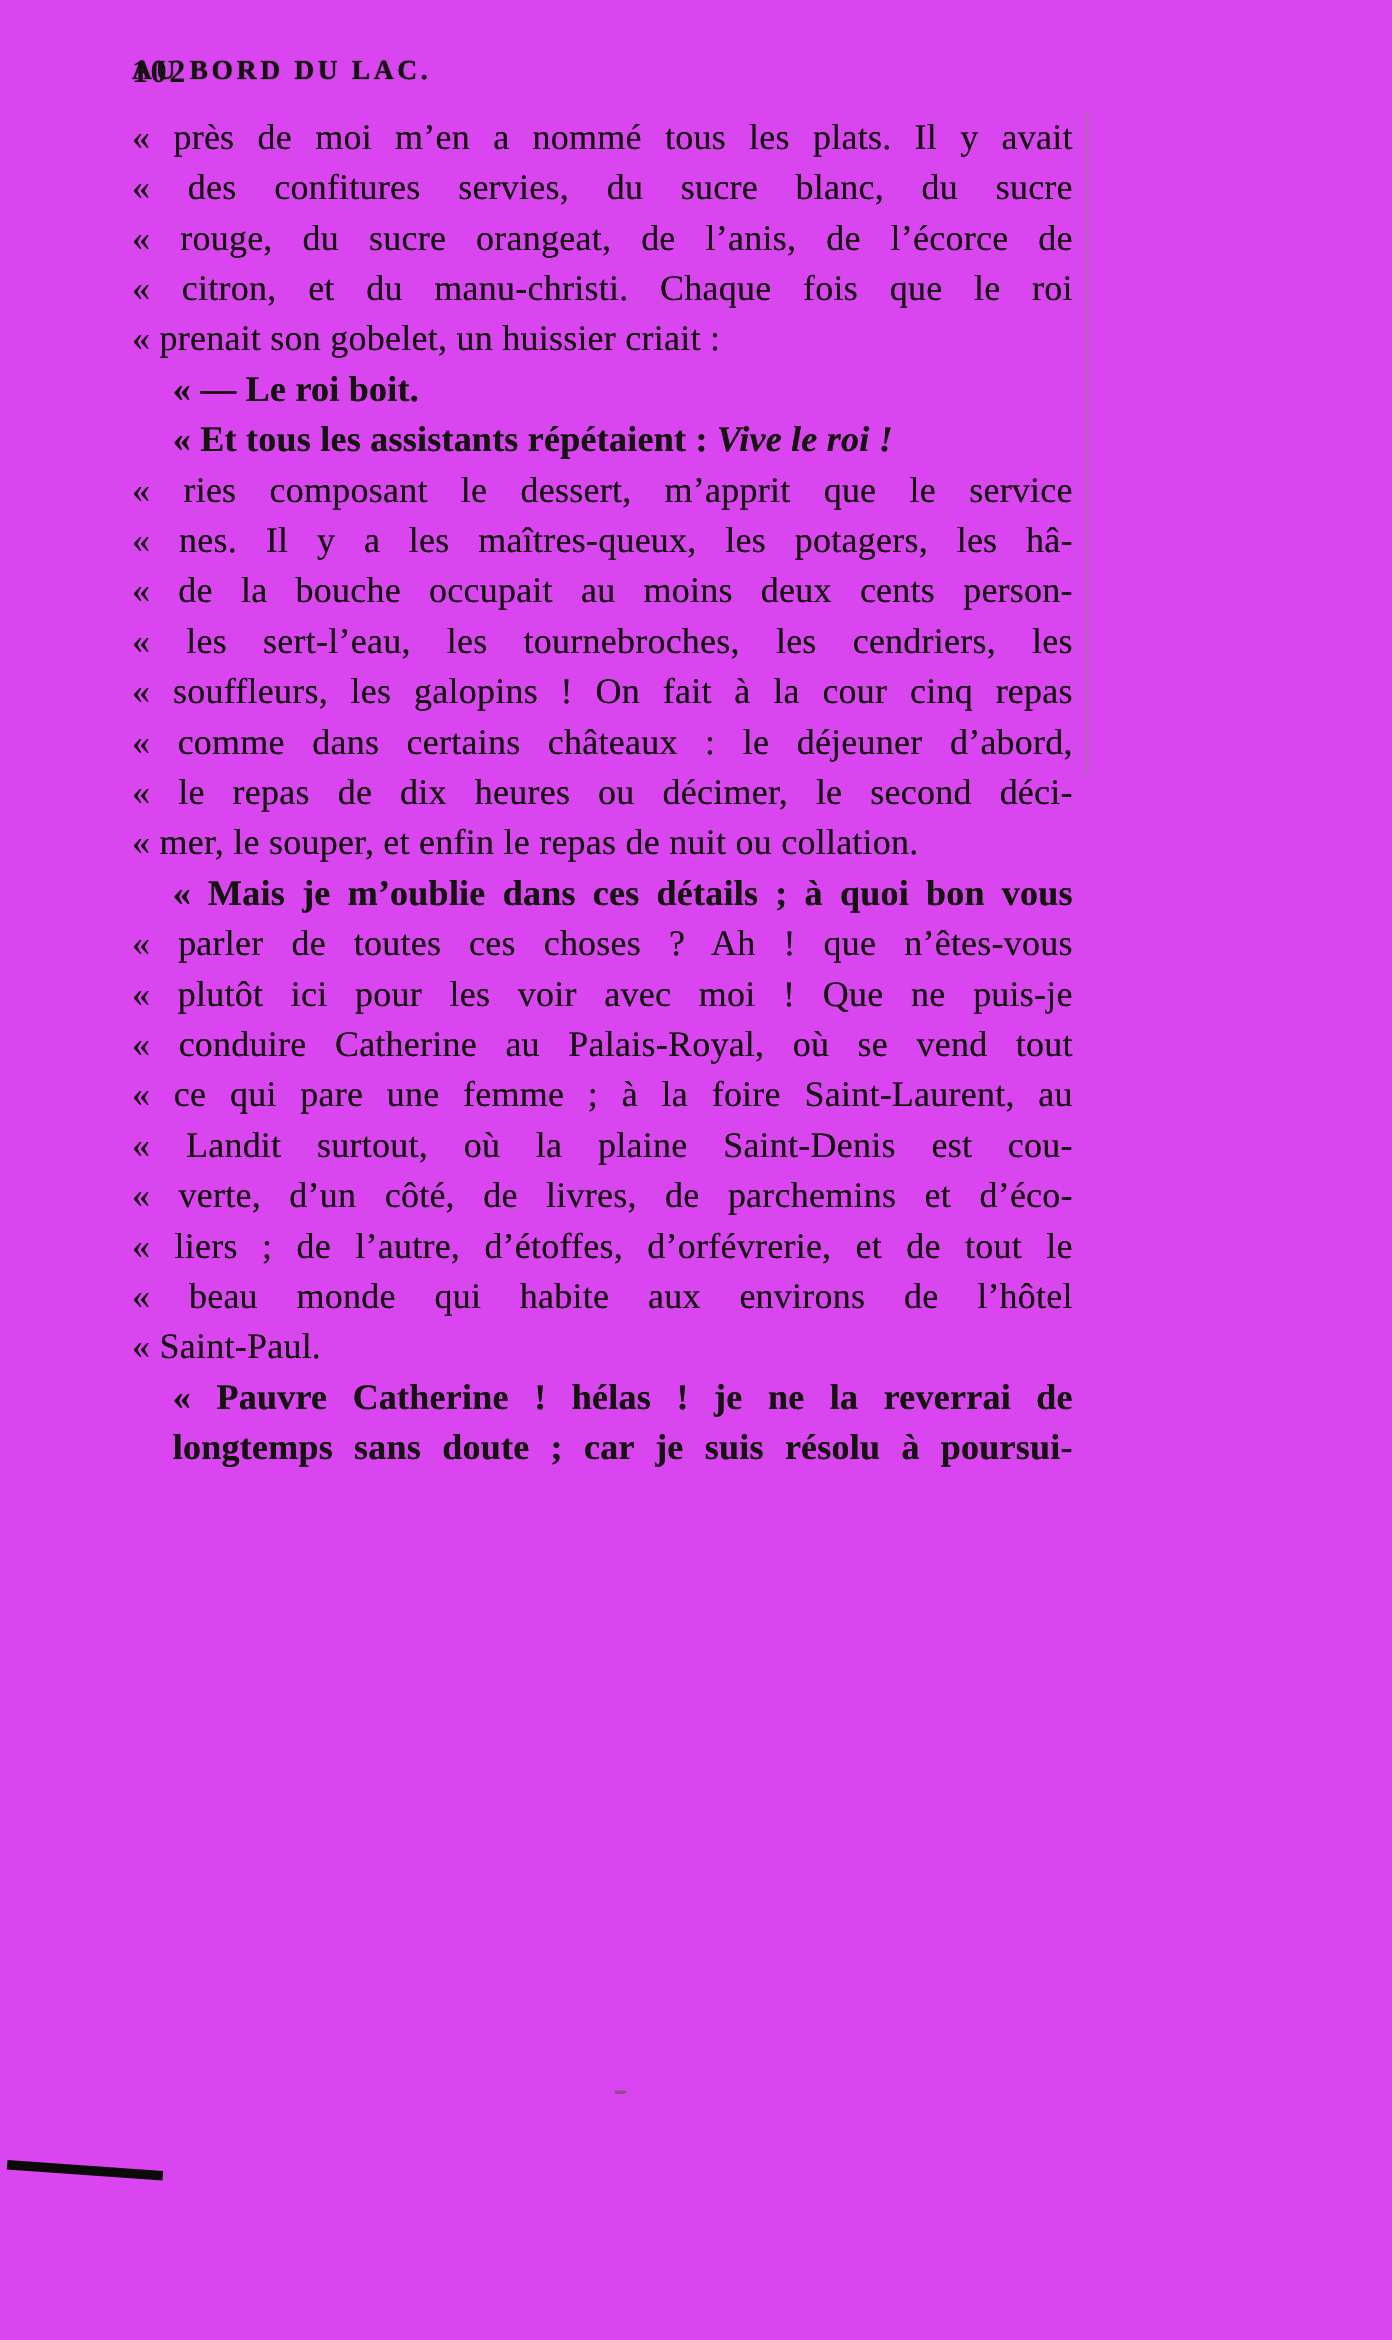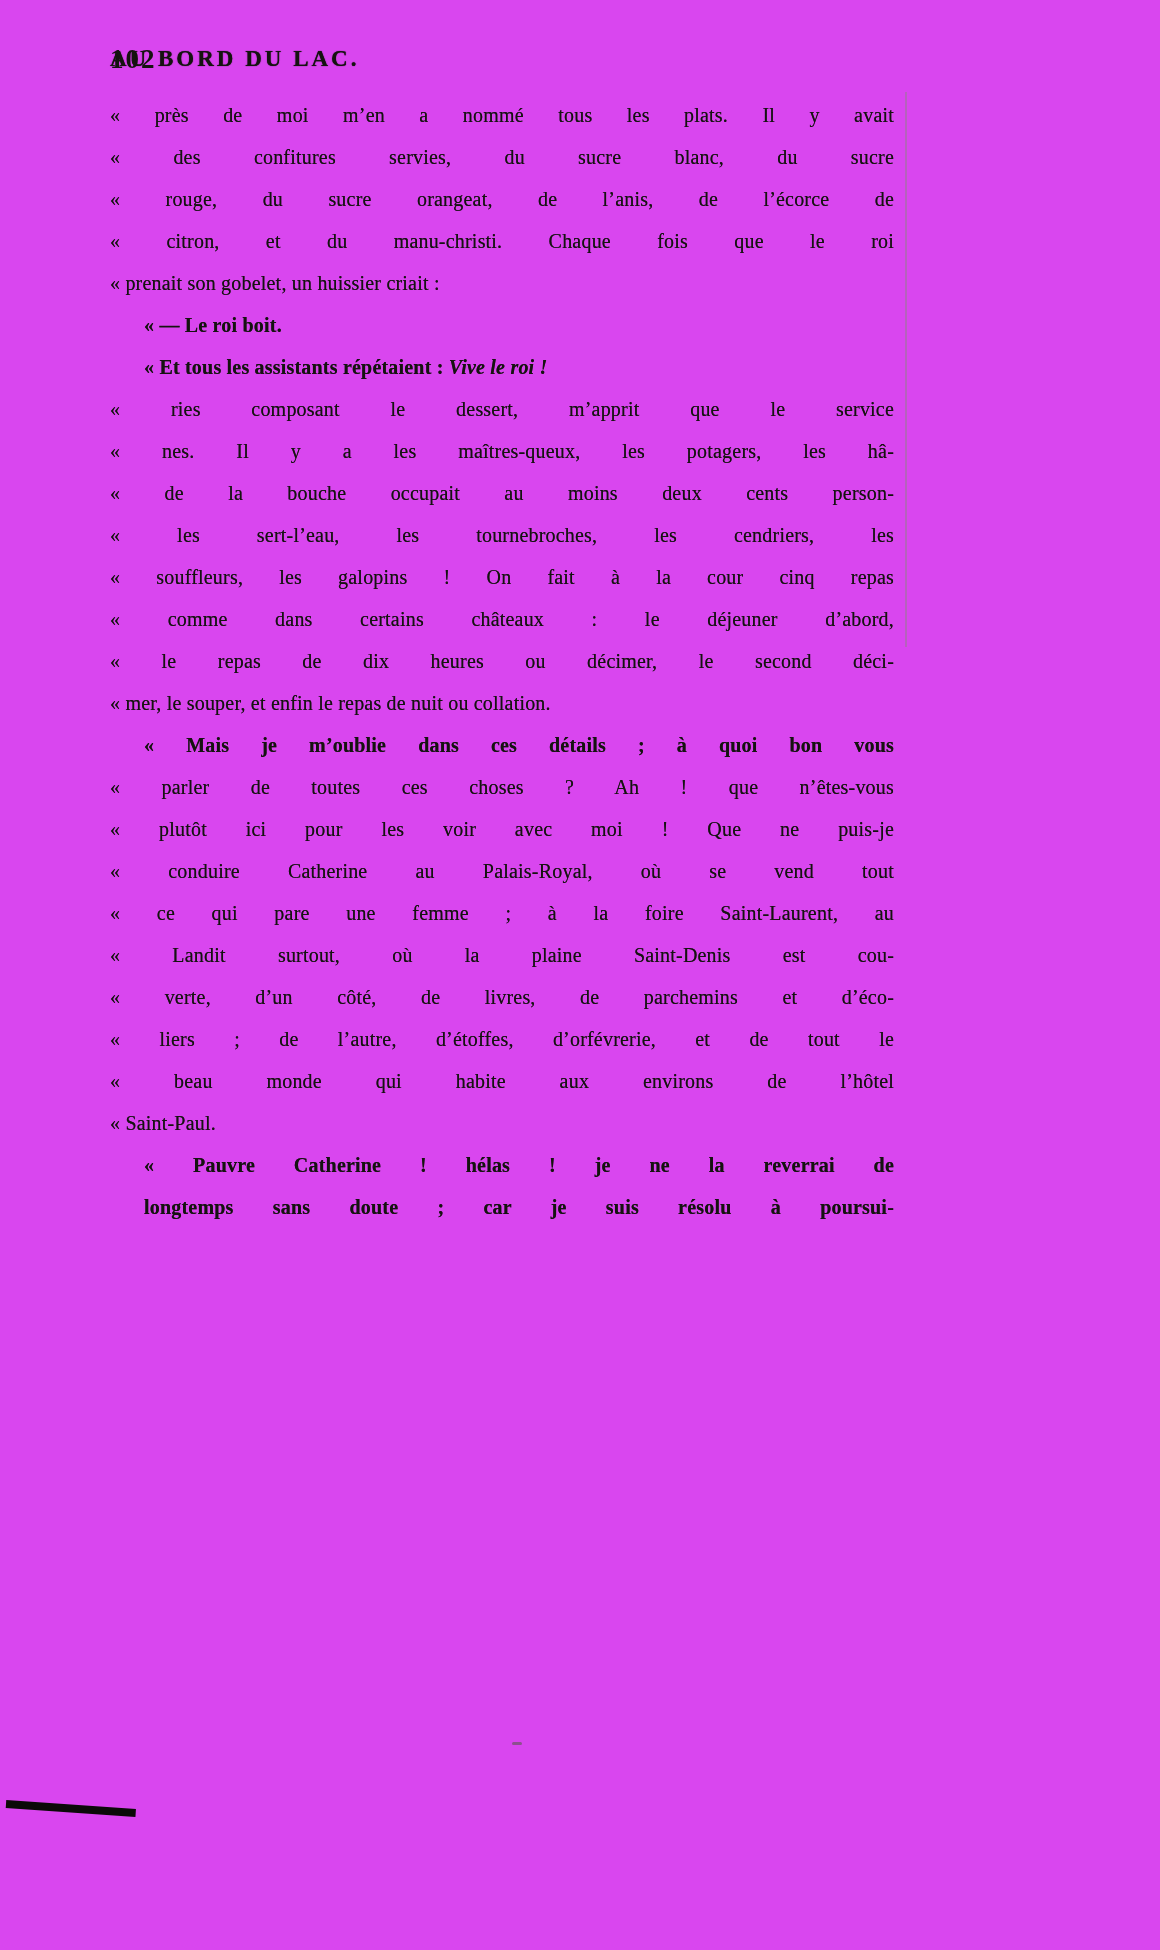"« près de moi m’en" .line { font-size: 20px -> 30px }
